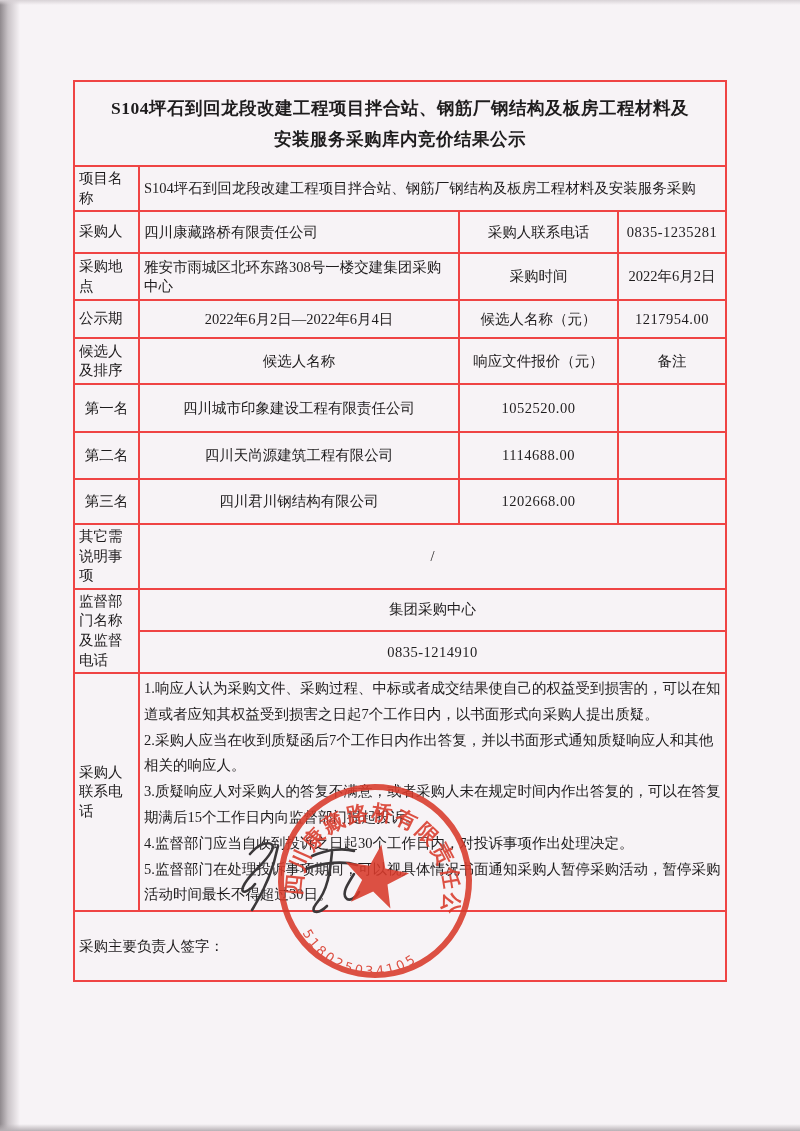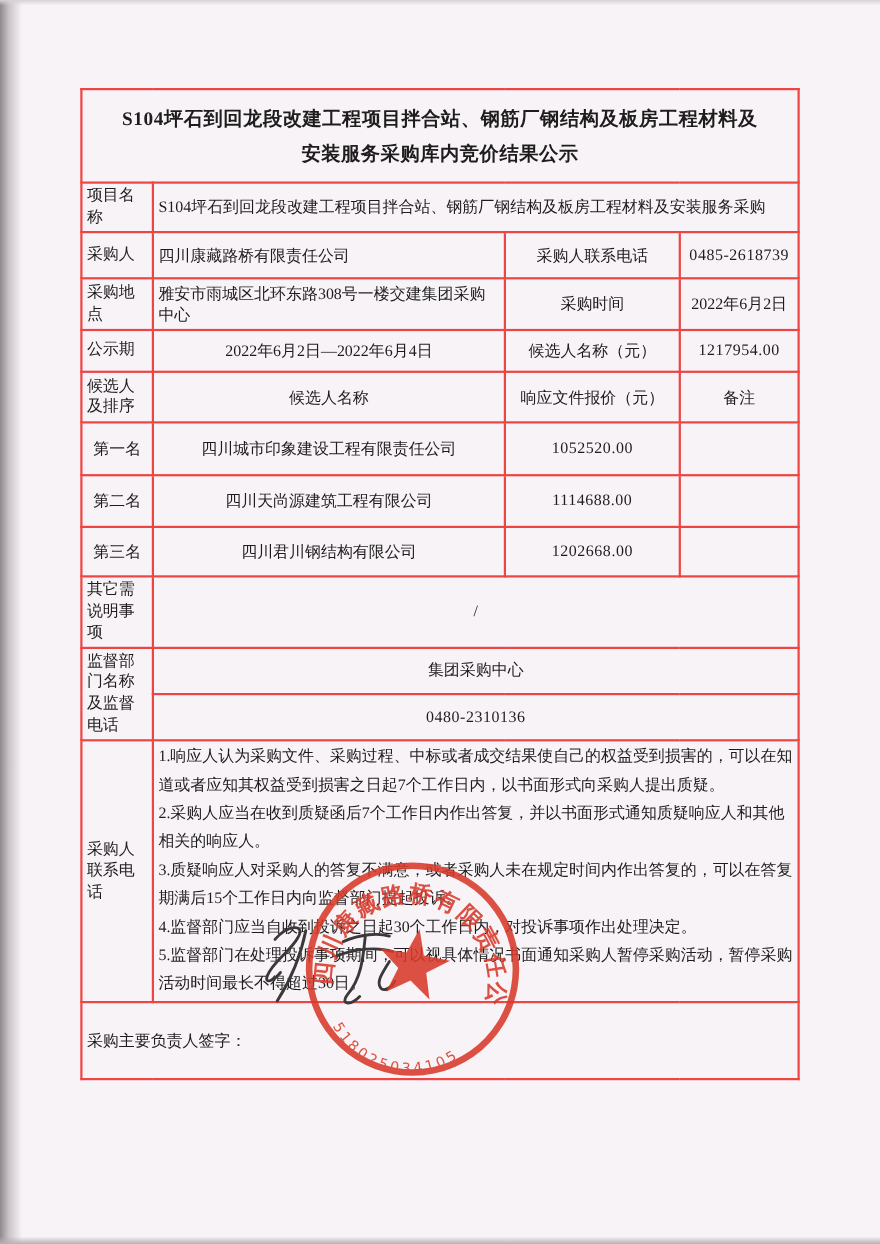"0485-2618739" td.ctr { text: 0485-2618739 -> 0835-1235281 }
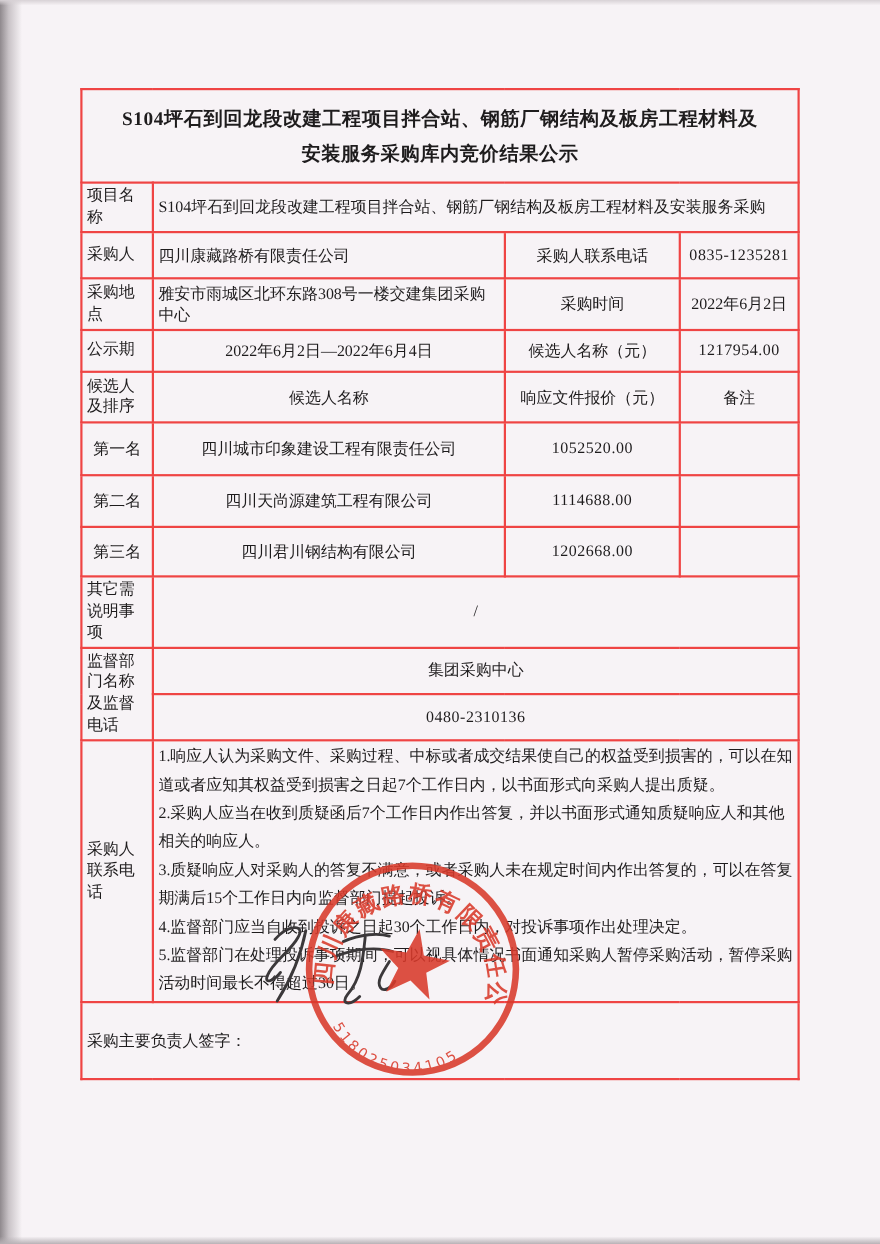"0480-2310136" td.ctr { text: 0480-2310136 -> 0835-1214910 }
